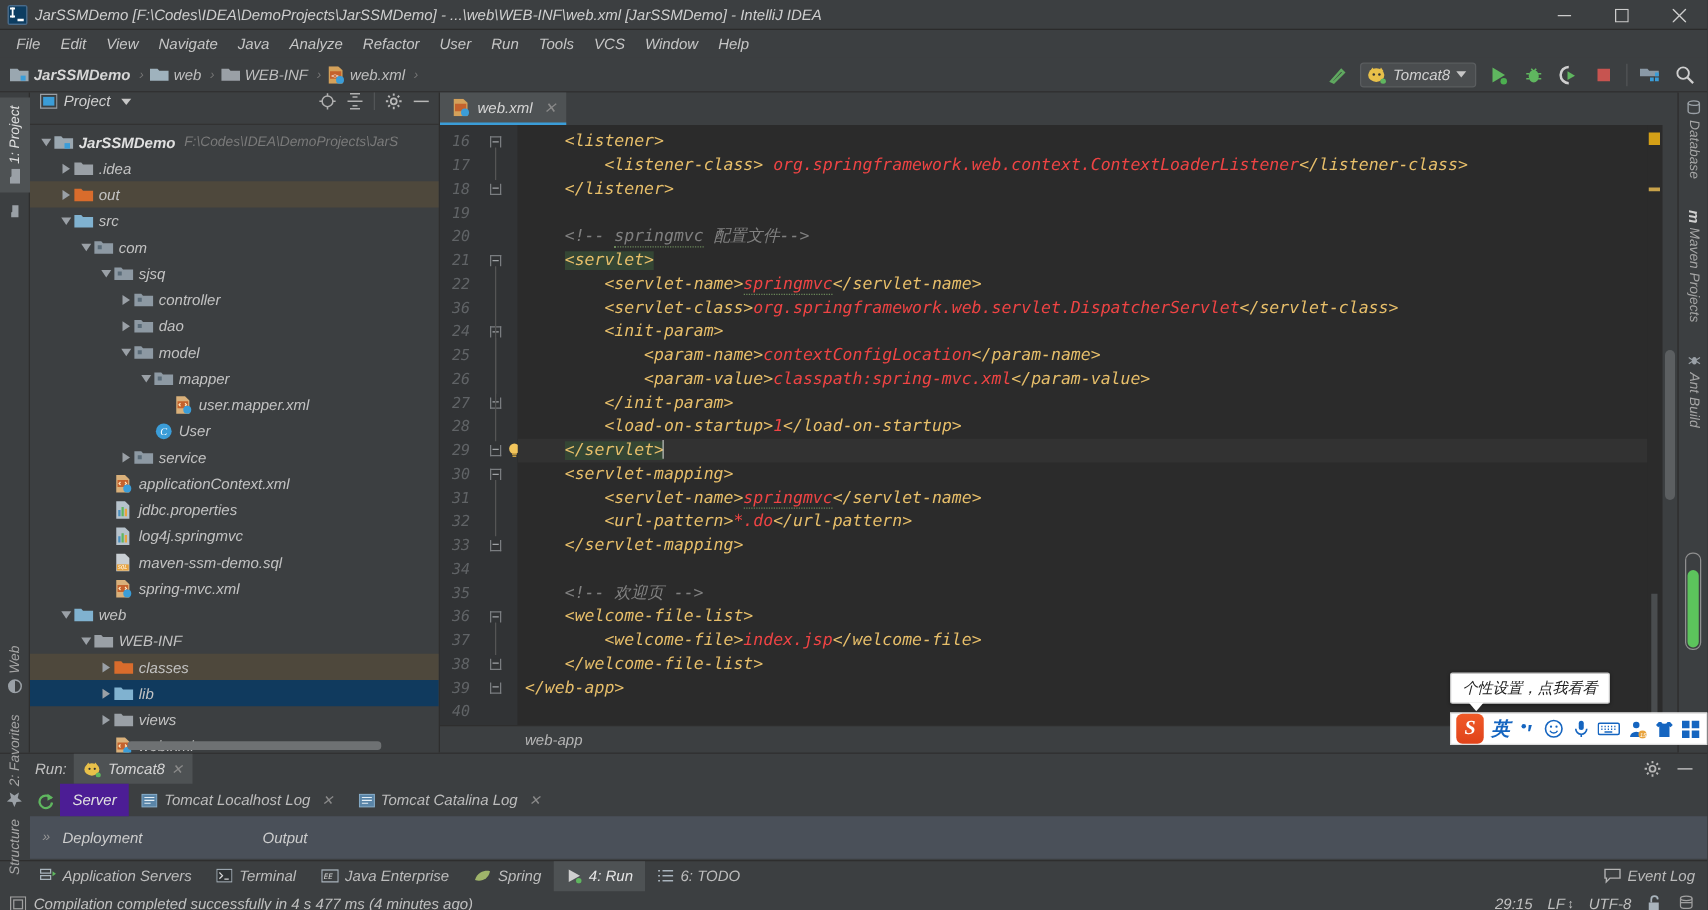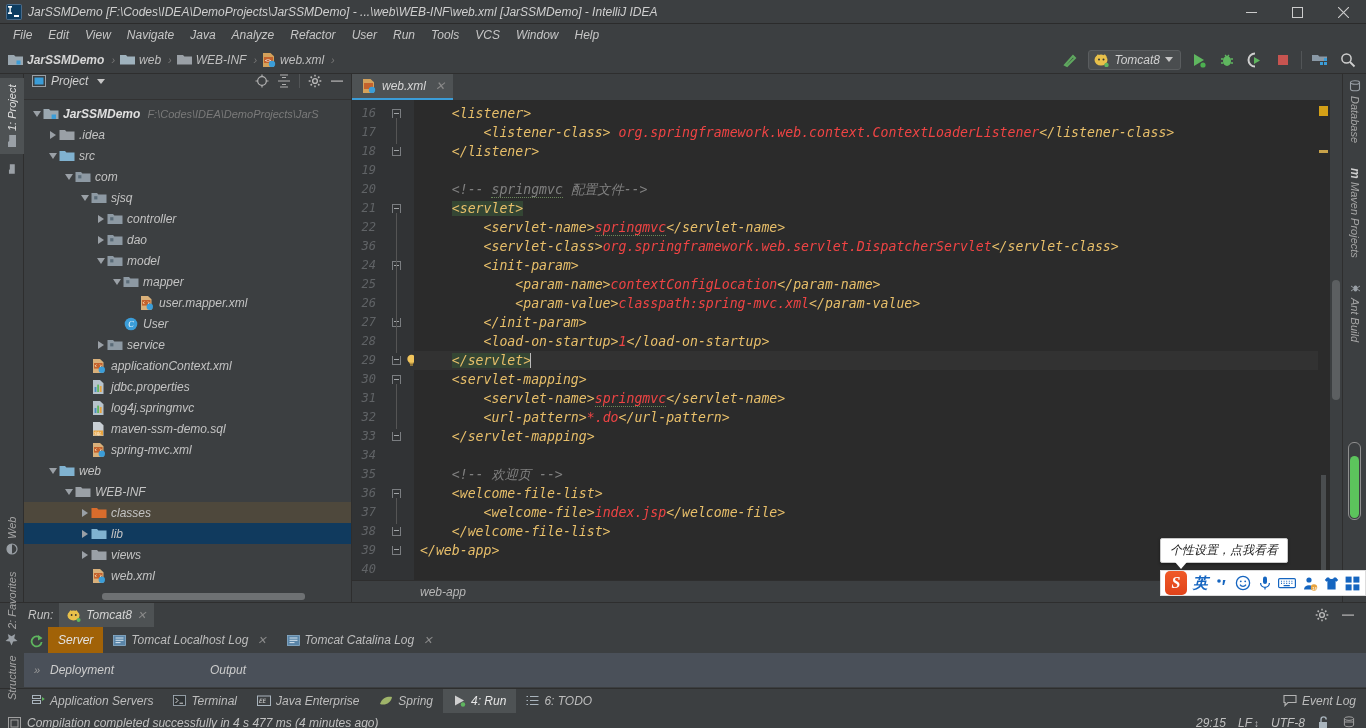"out" div.trow { html: none -> <div> <span></span> <span> <i></i> </span> <span> <svg> <path></path> </svg> </span> <span>out</span> </div> }
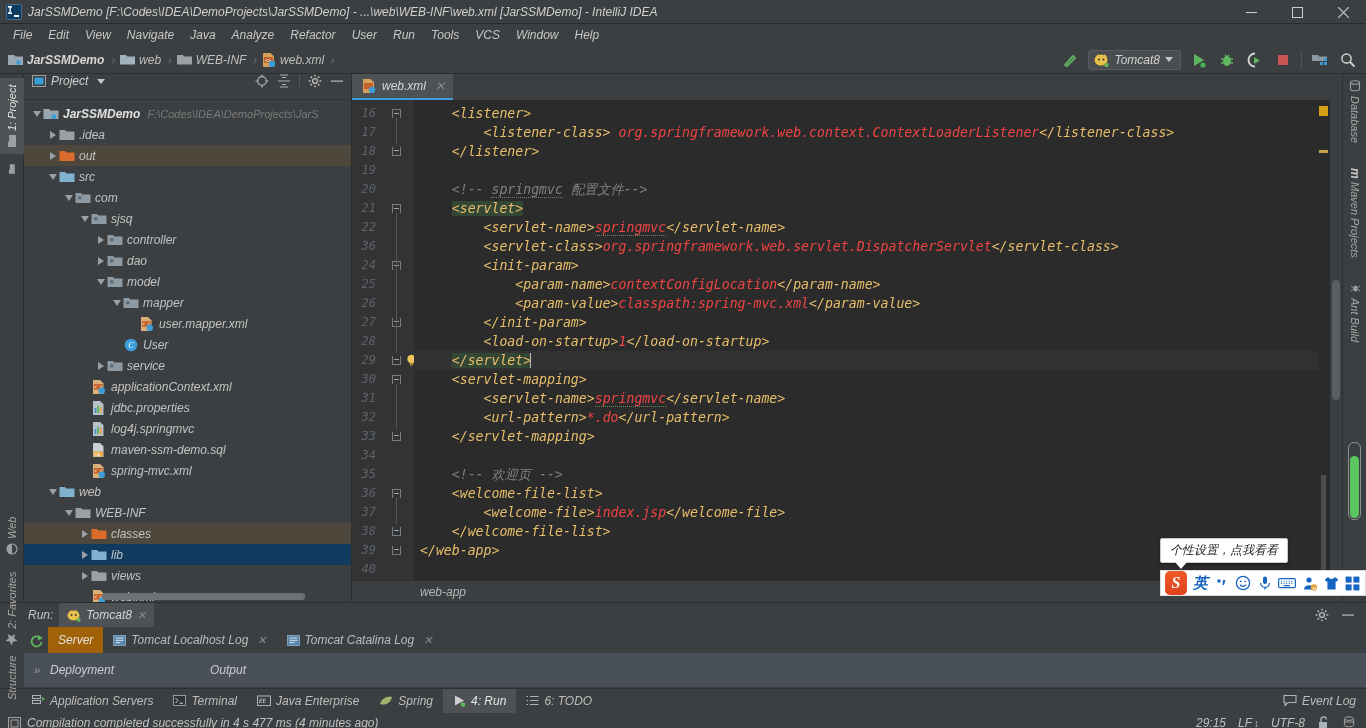"Server" .r2tab.active { background: #a16207 -> #4c1d95 }
